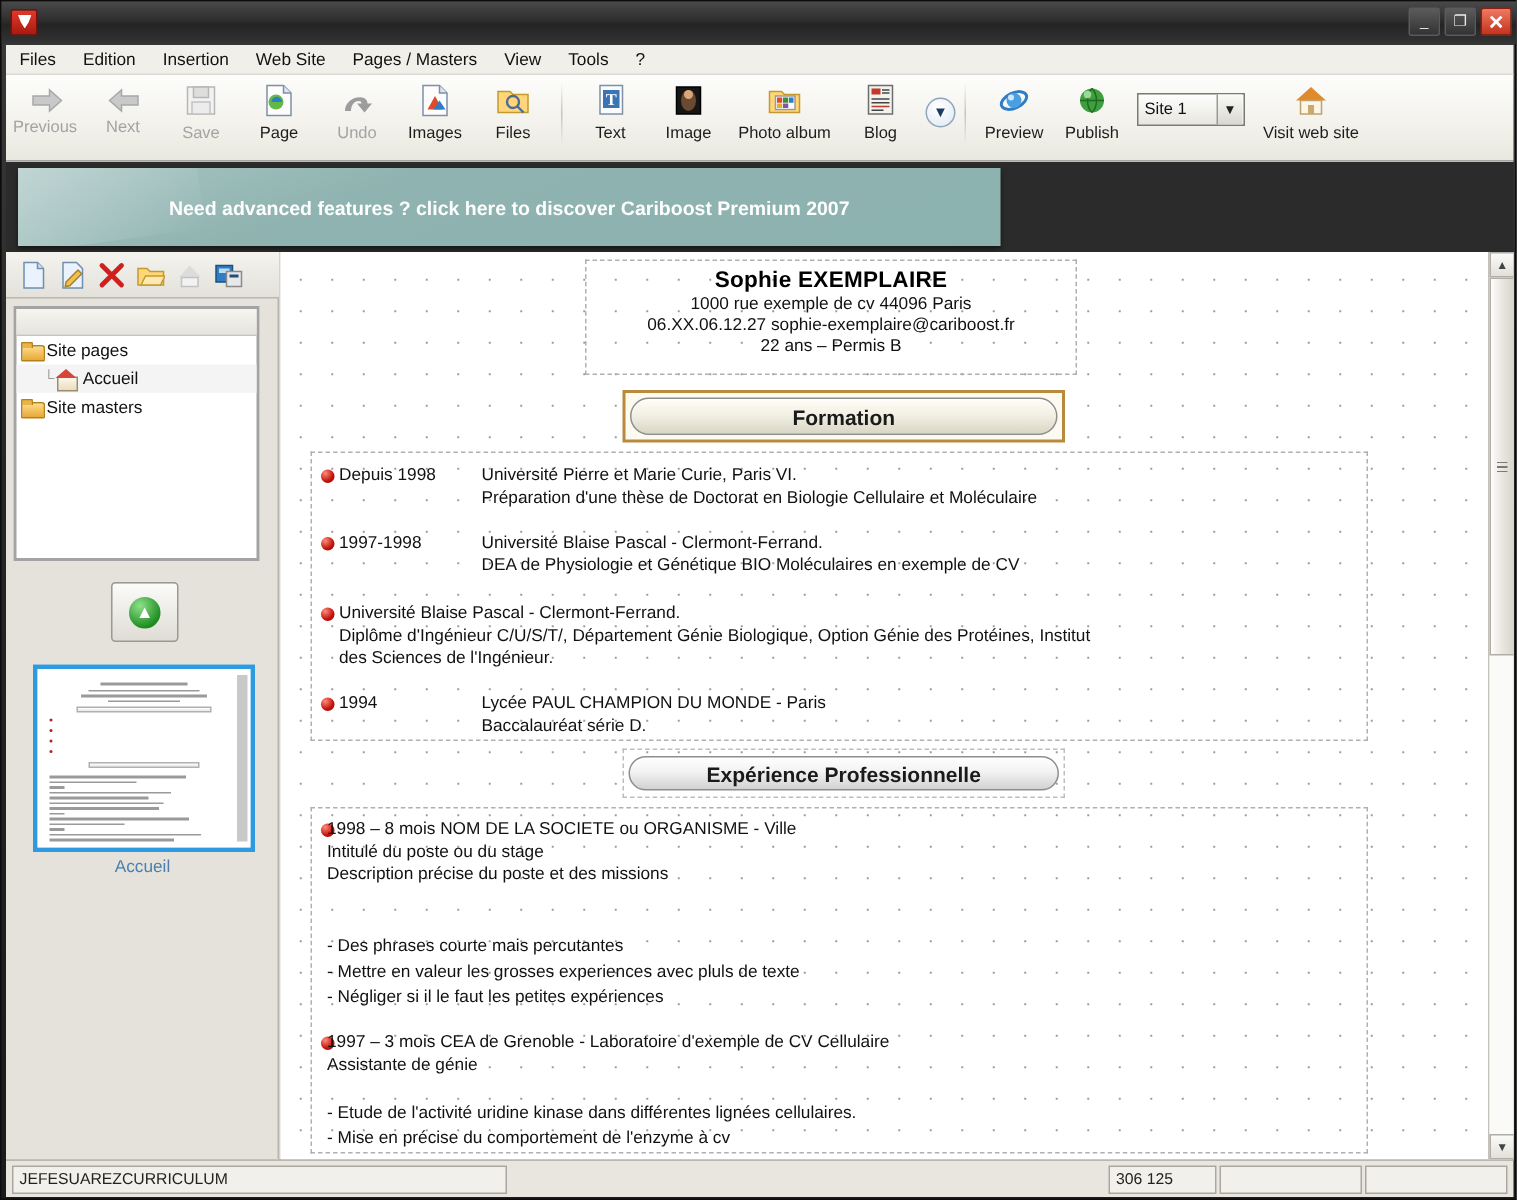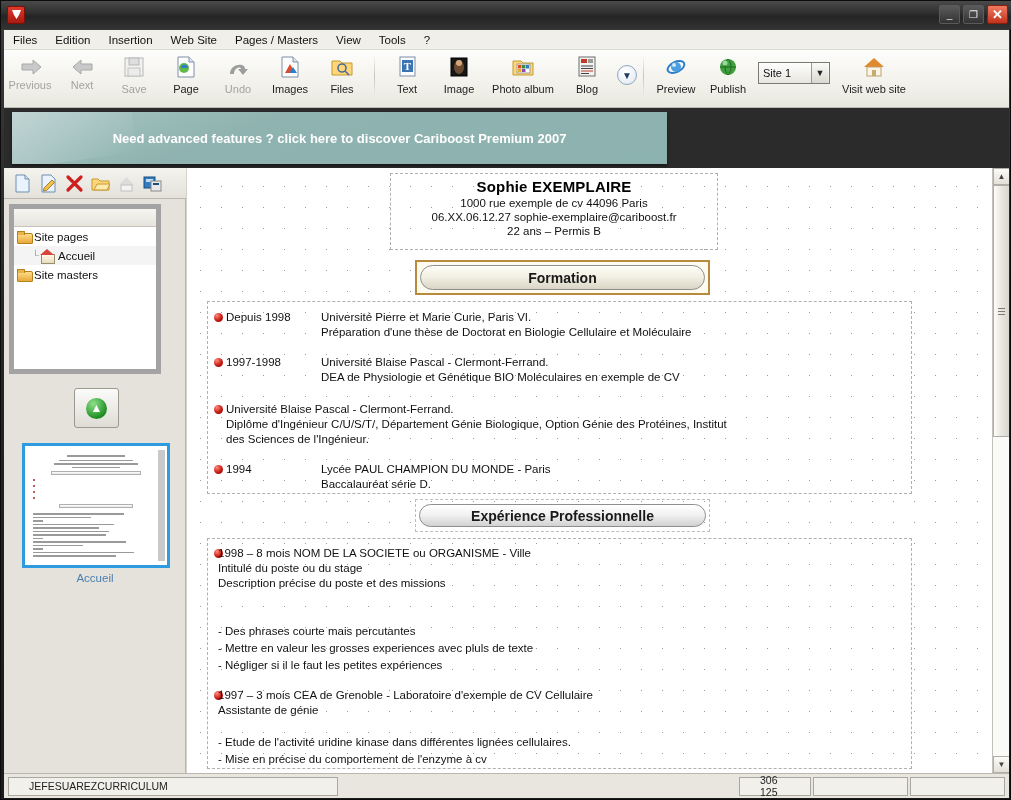"Site pages" .tree-box { border: 5px solid #a3a3a3 -> 2px solid #a3a3a3; width: 152px -> 164px }
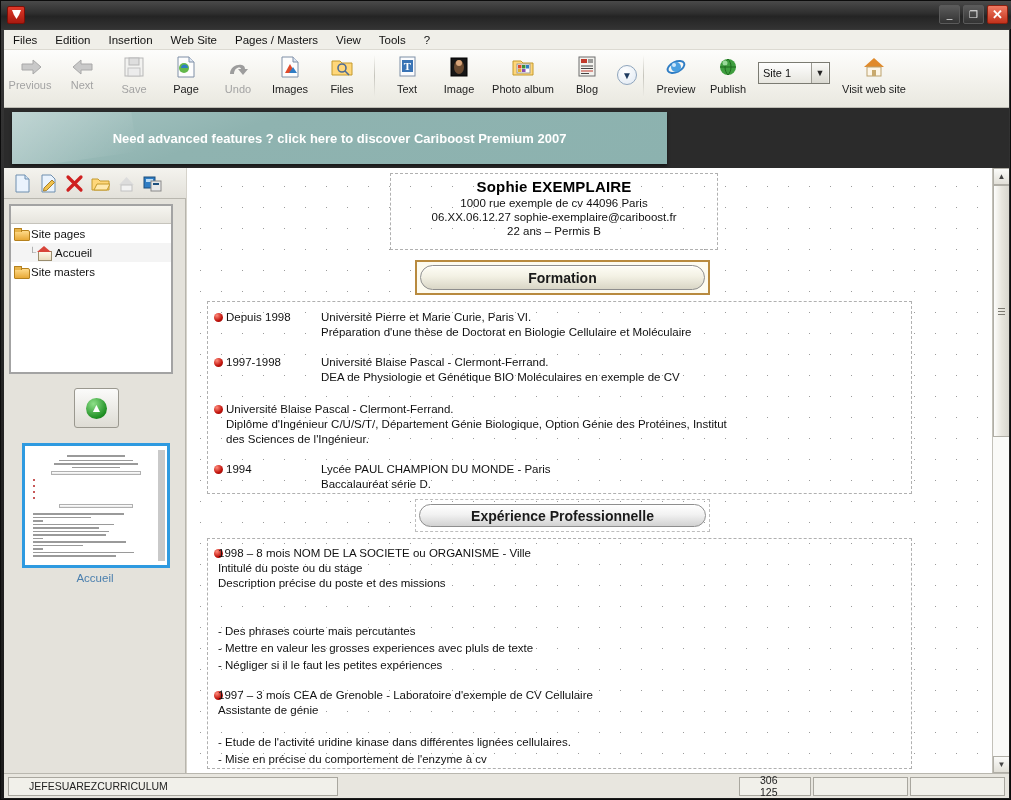"JEFESUAREZCURRICULUM" .sb-cell { padding: 0 20px -> 0 4px }
